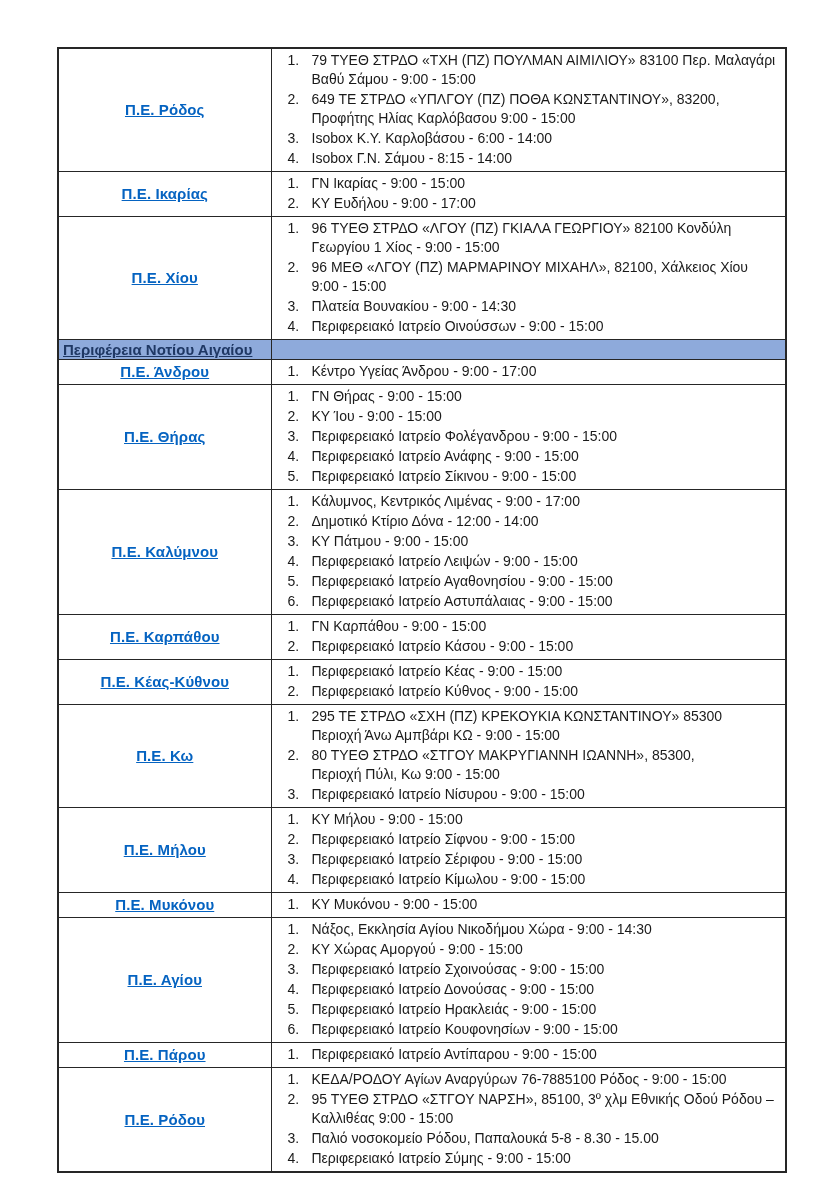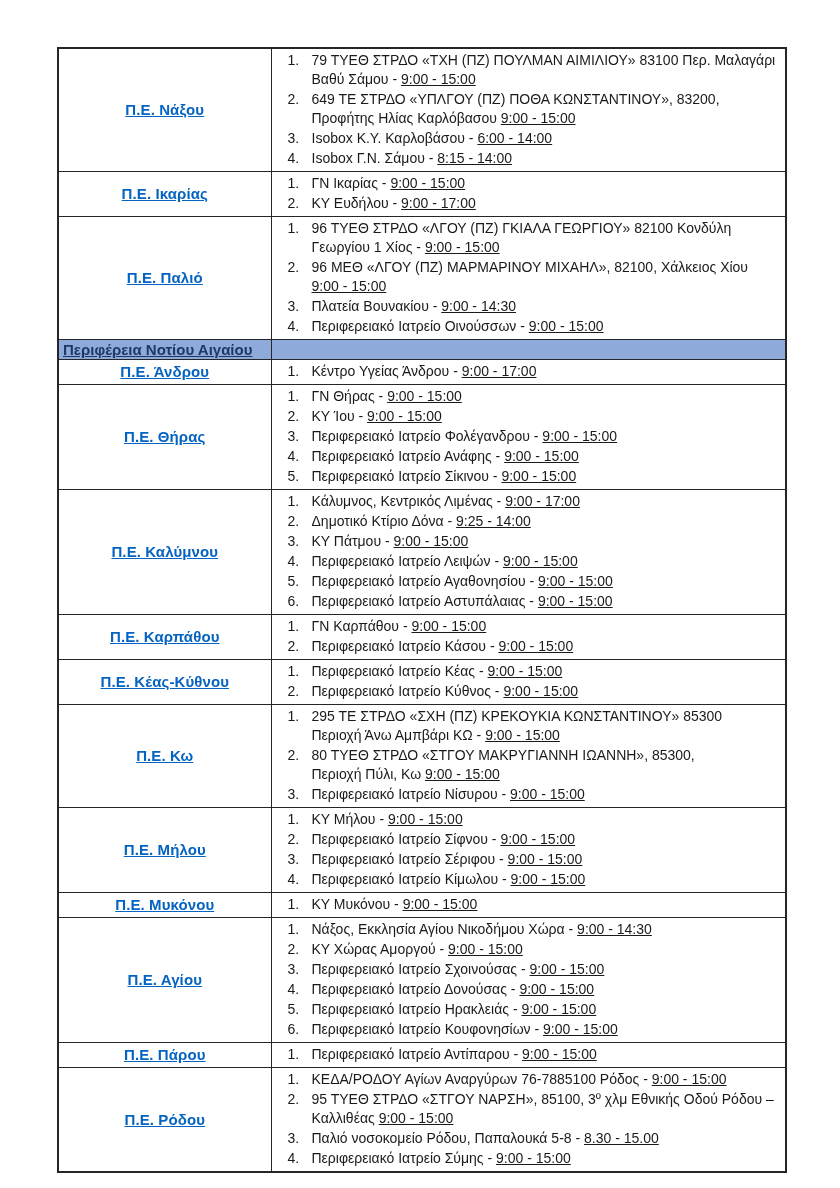"9:00 - 15:00" .hours { text-decoration: underline -> none }
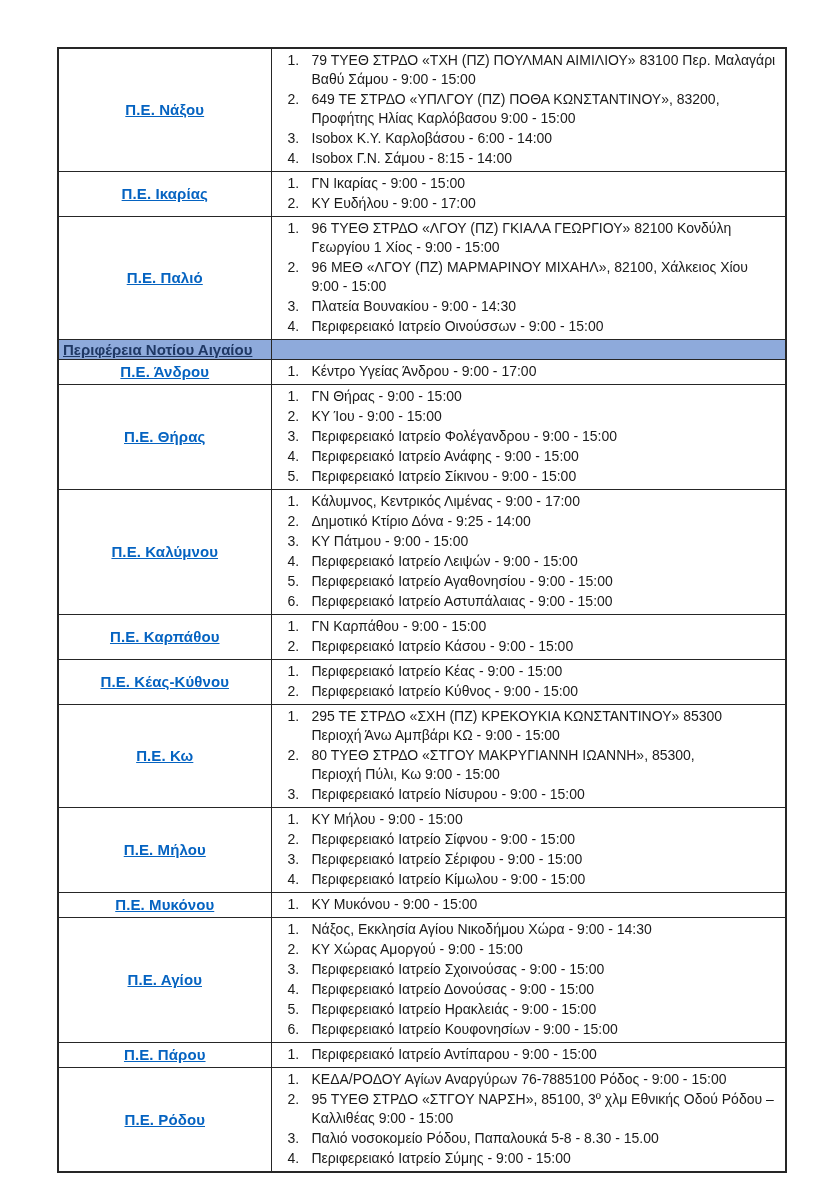"Π.Ε. Νάξου" span.region-link { text: Νάξου -> Ρόδος }
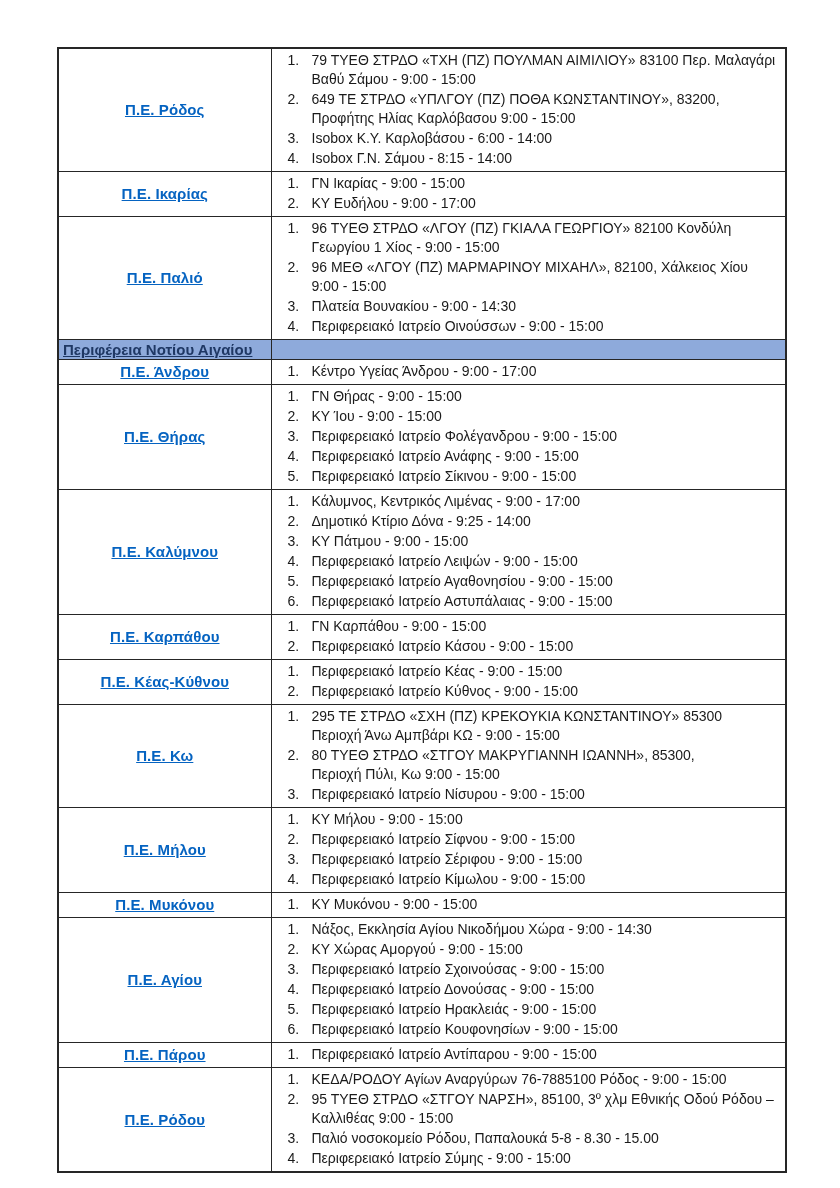"Π.Ε. Παλιό" span.region-link { text: Παλιό -> Χίου }
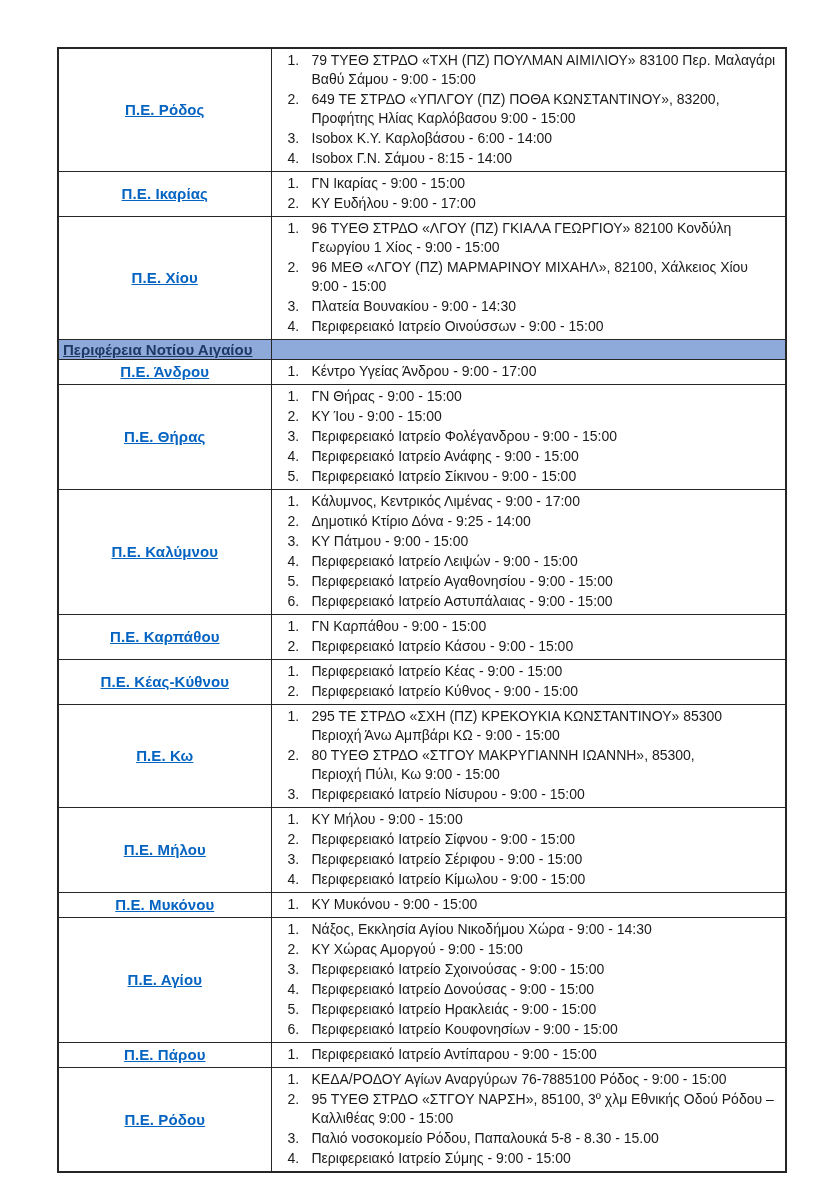"9:25 - 14:00" span.hours { text: 9:25 -> 12:00 }
